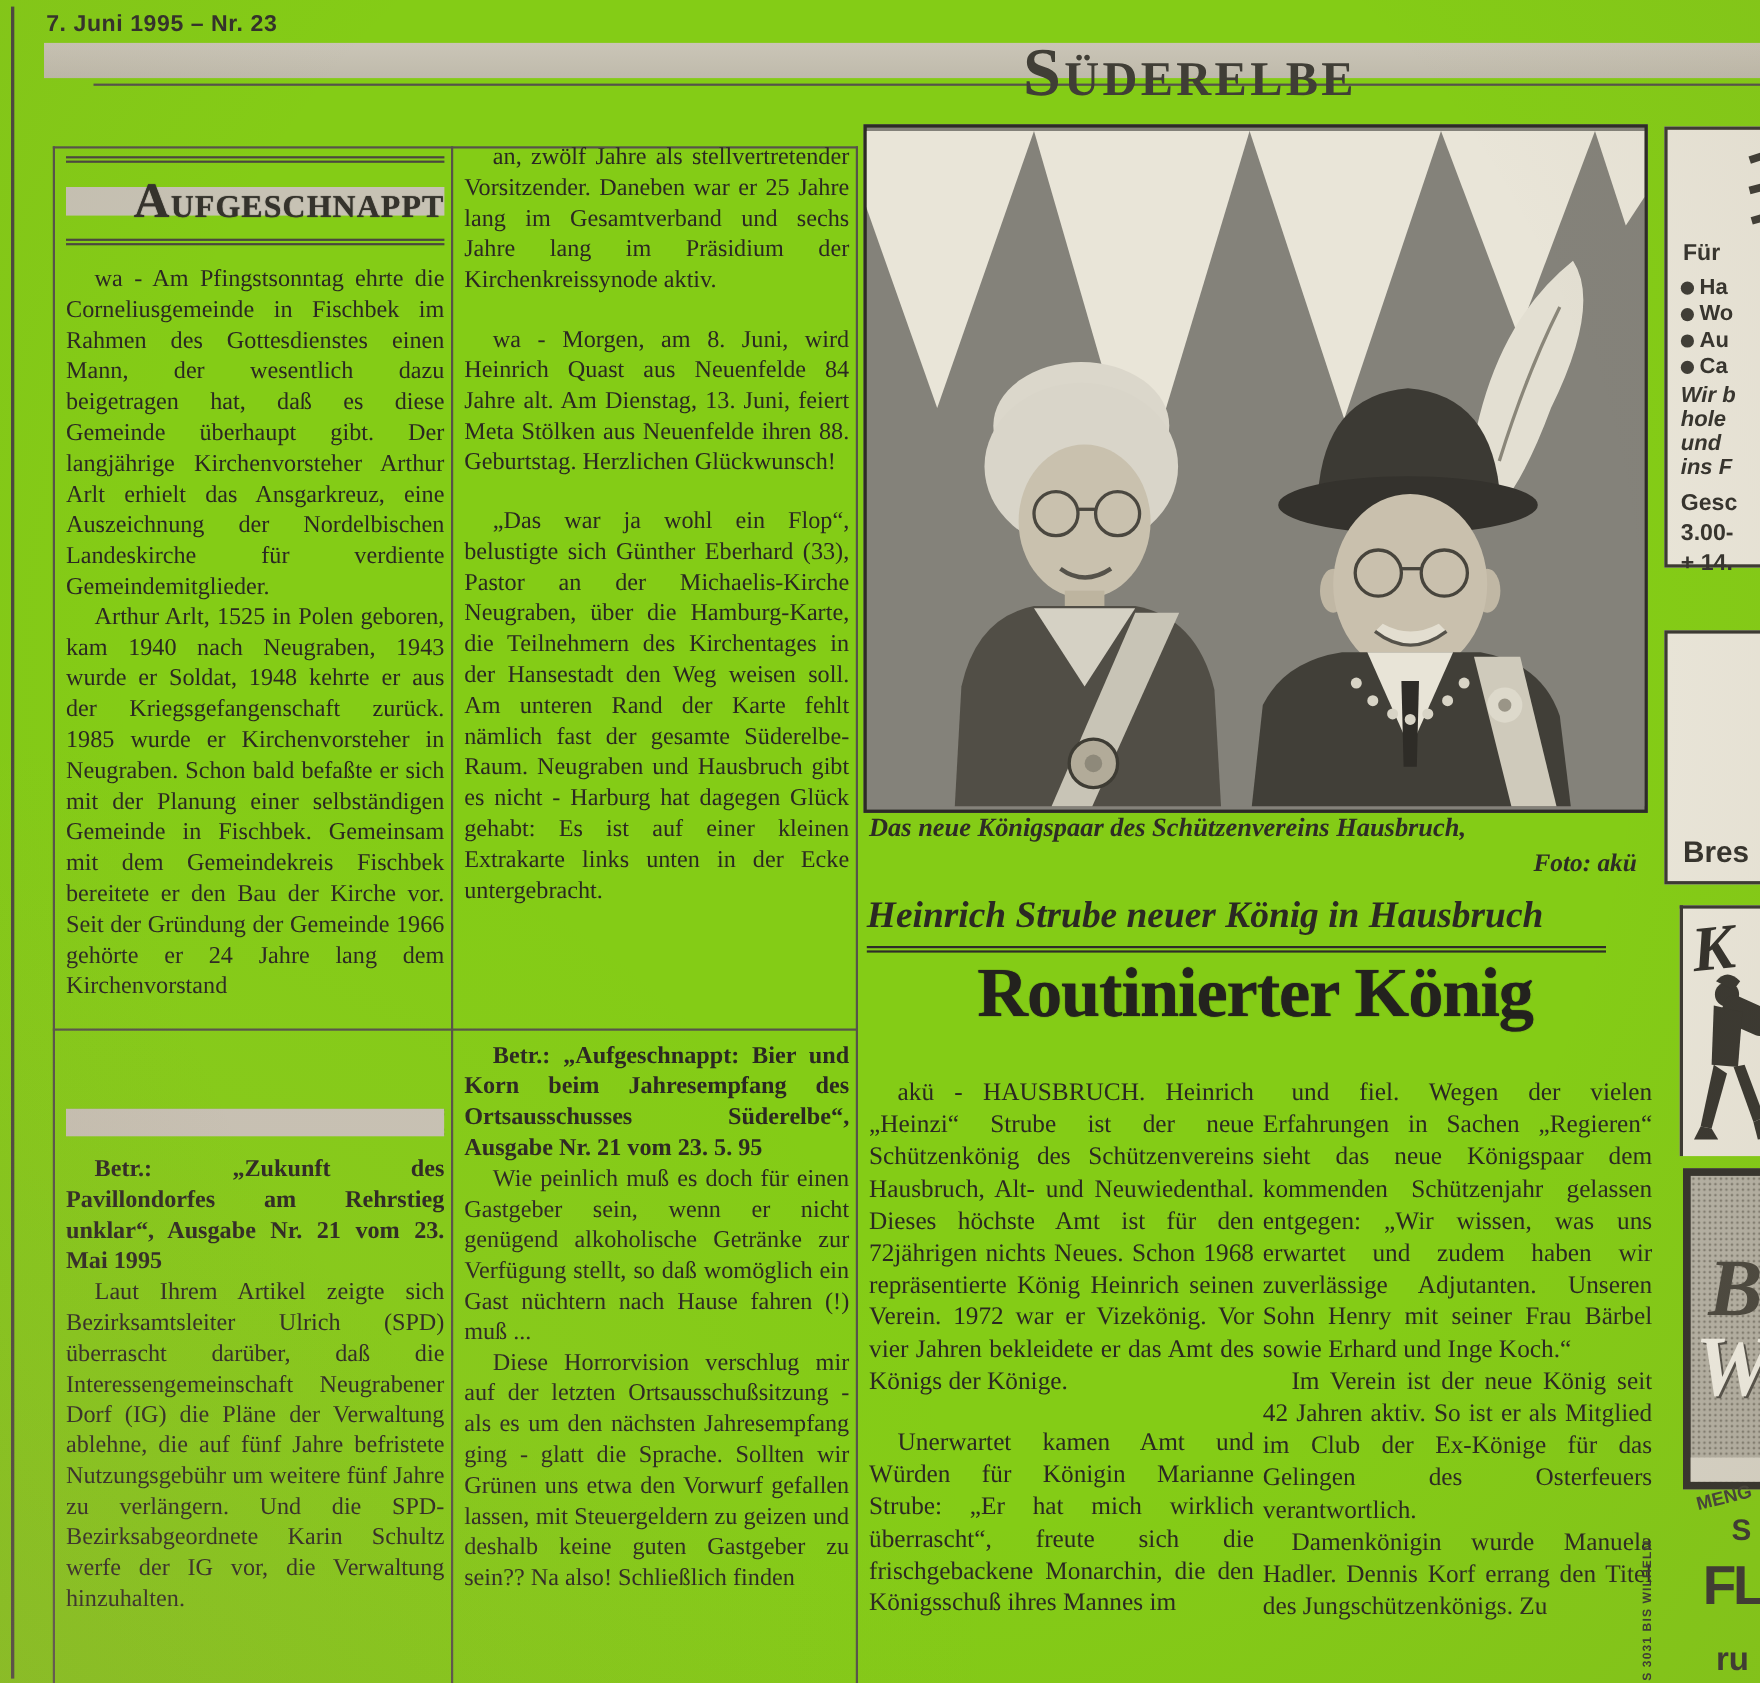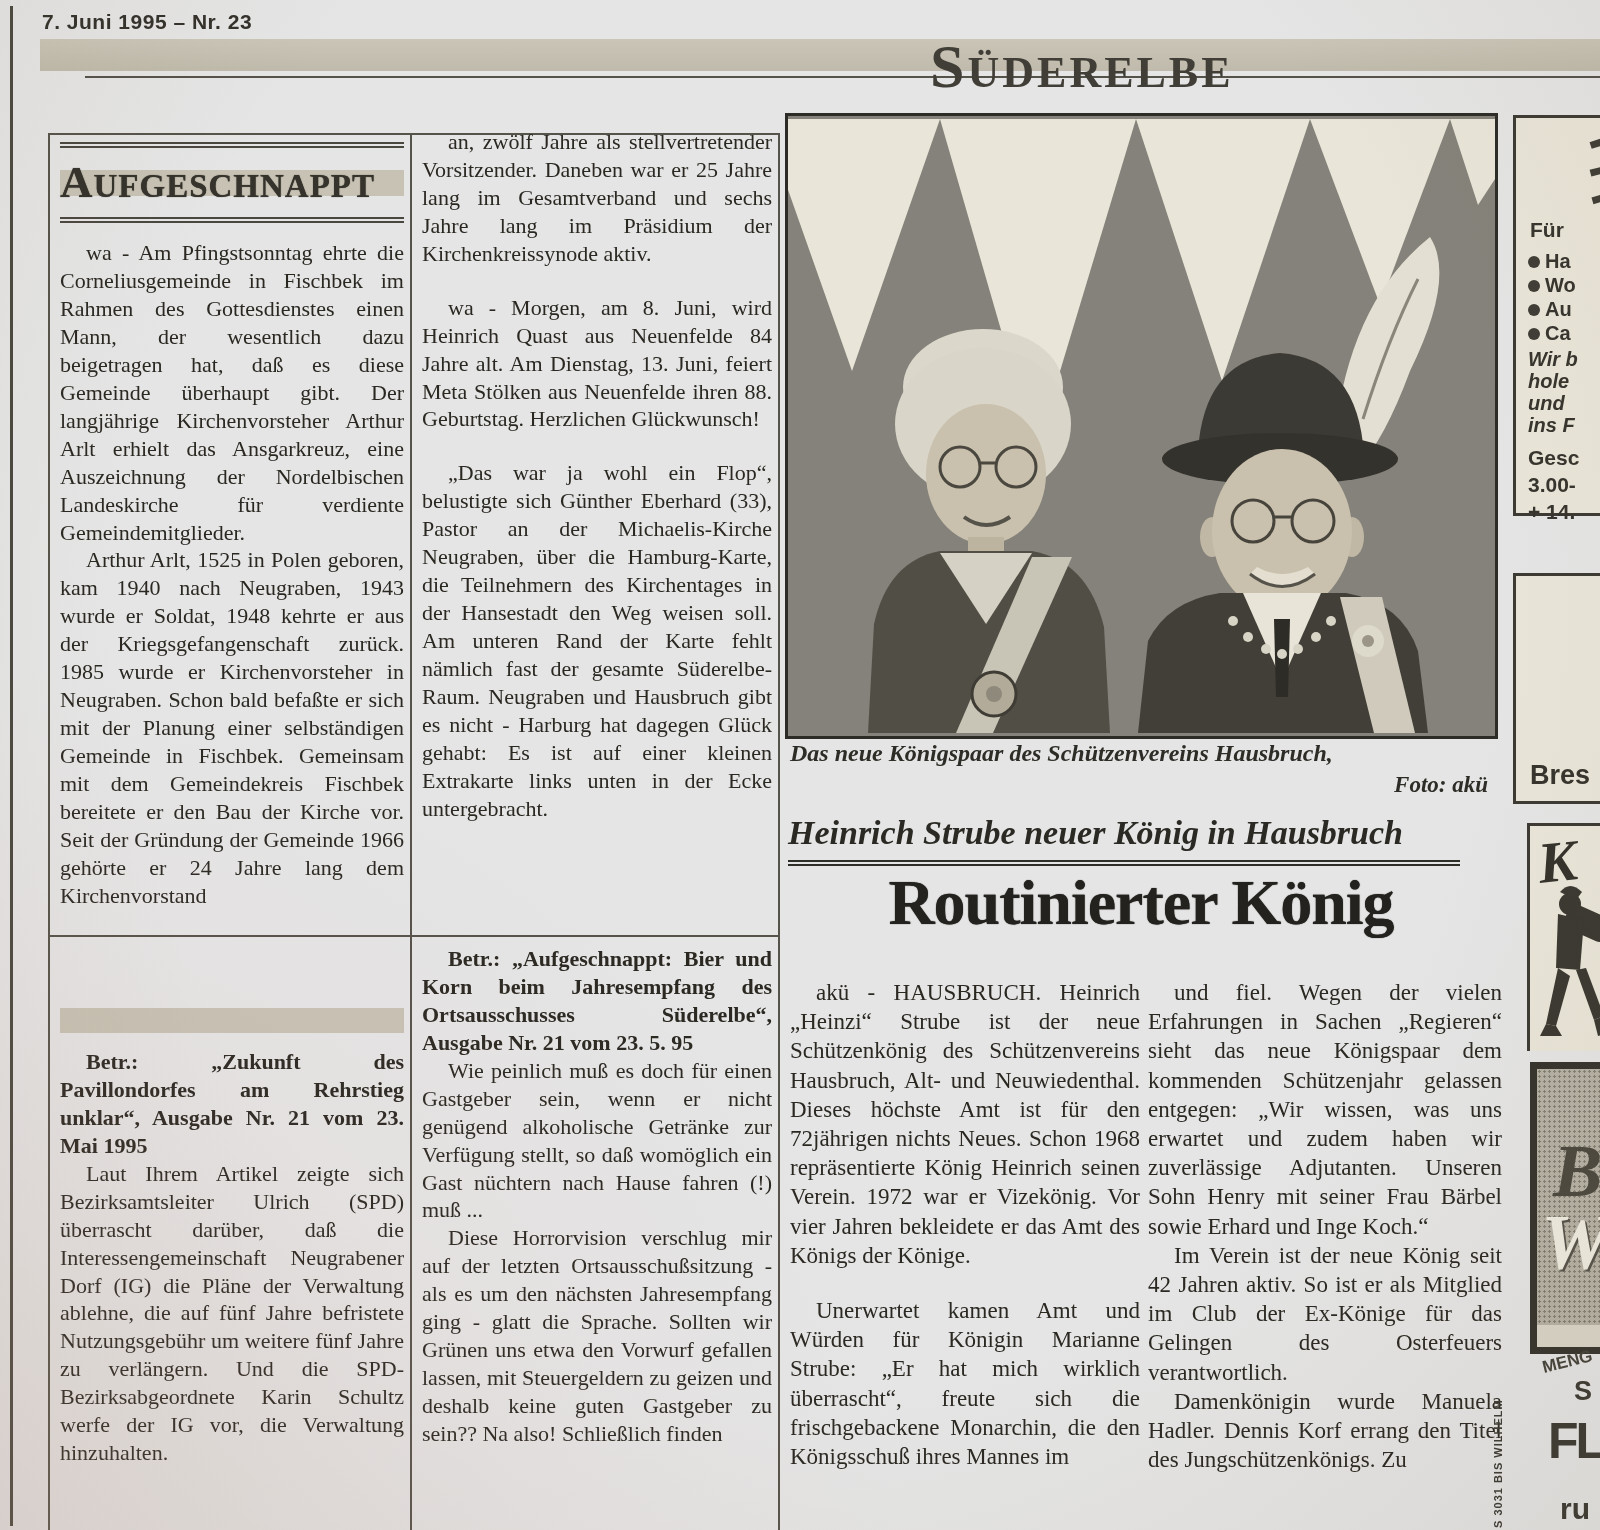"SÜDERELBE" #page { background: #e5e5e5 -> #84cc16 }
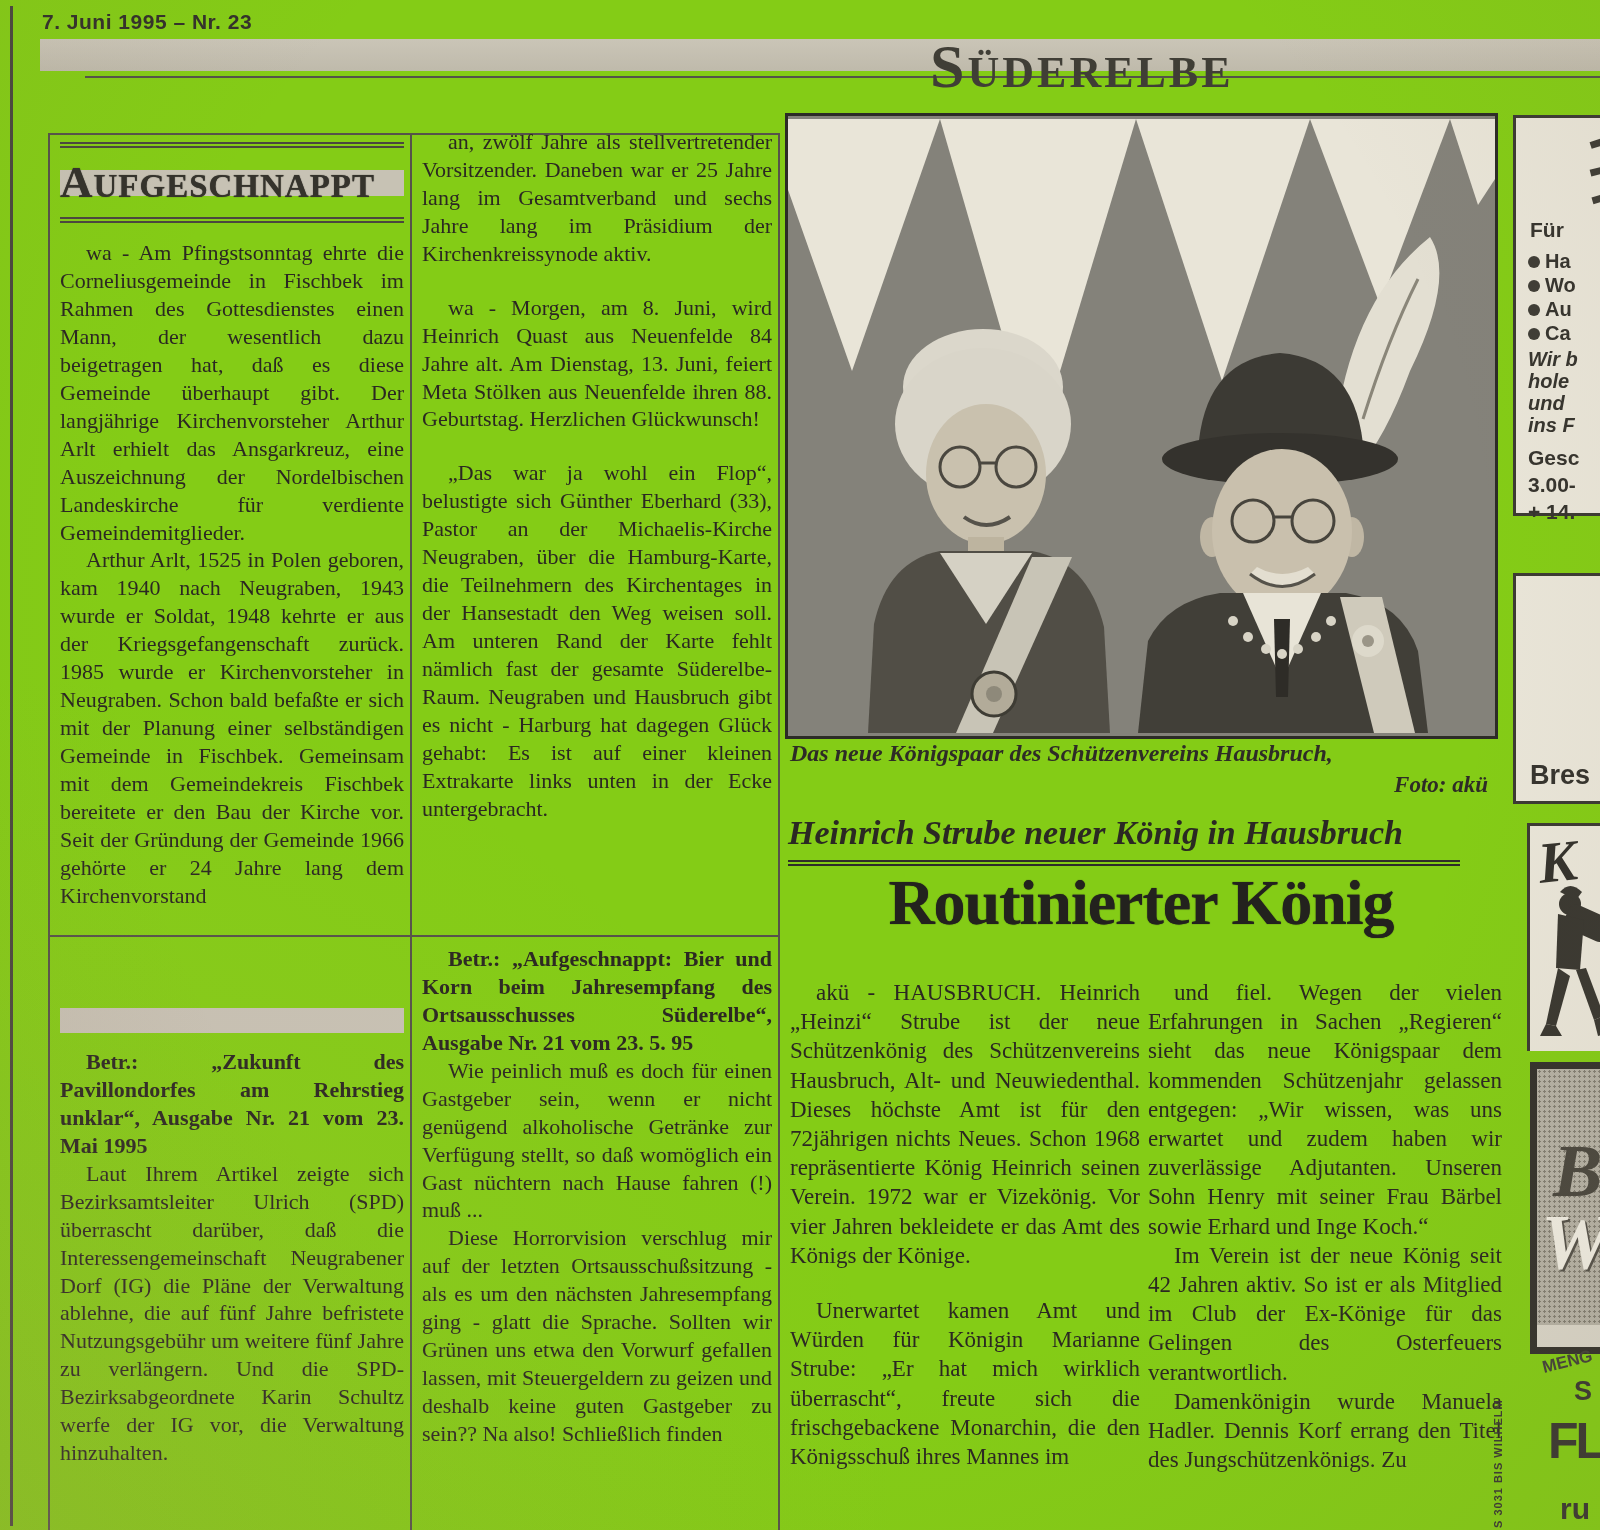"AUFGESCHNAPPT" .head-box h2 { font-size: 33px -> 29px; text-align: left -> right }
